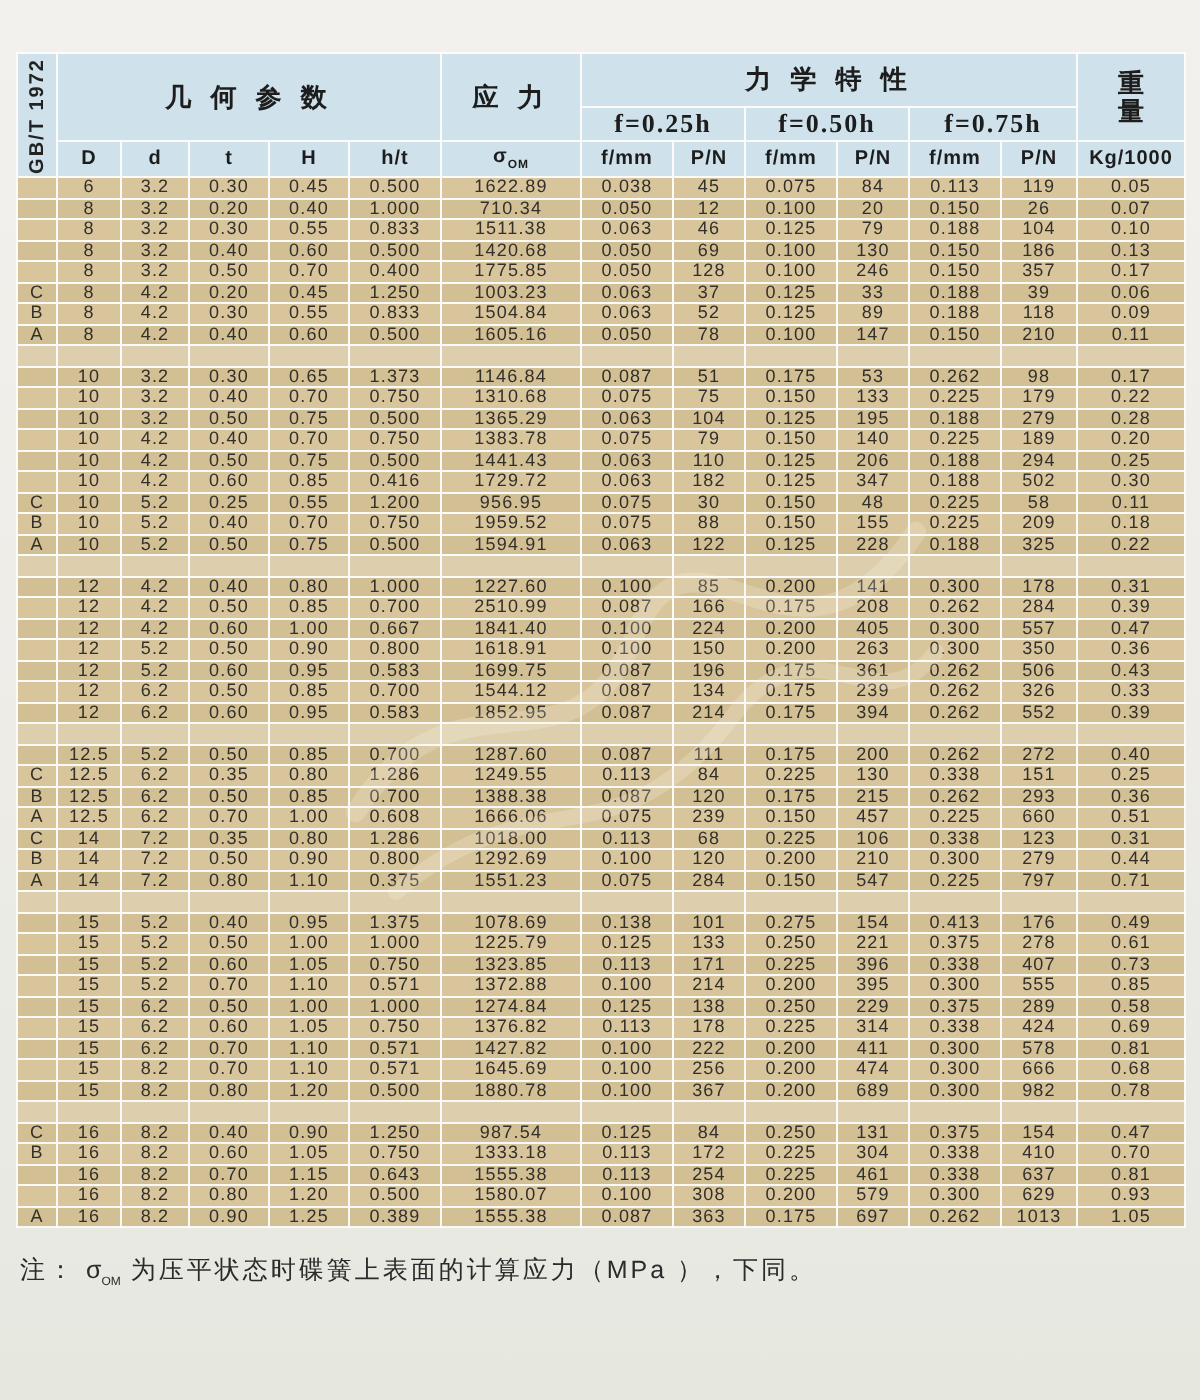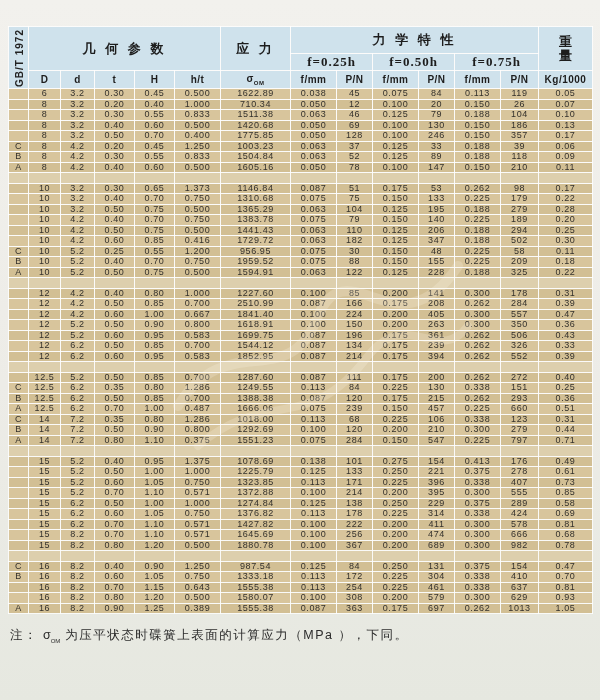"0.487" td { text: 0.487 -> 0.608 }
